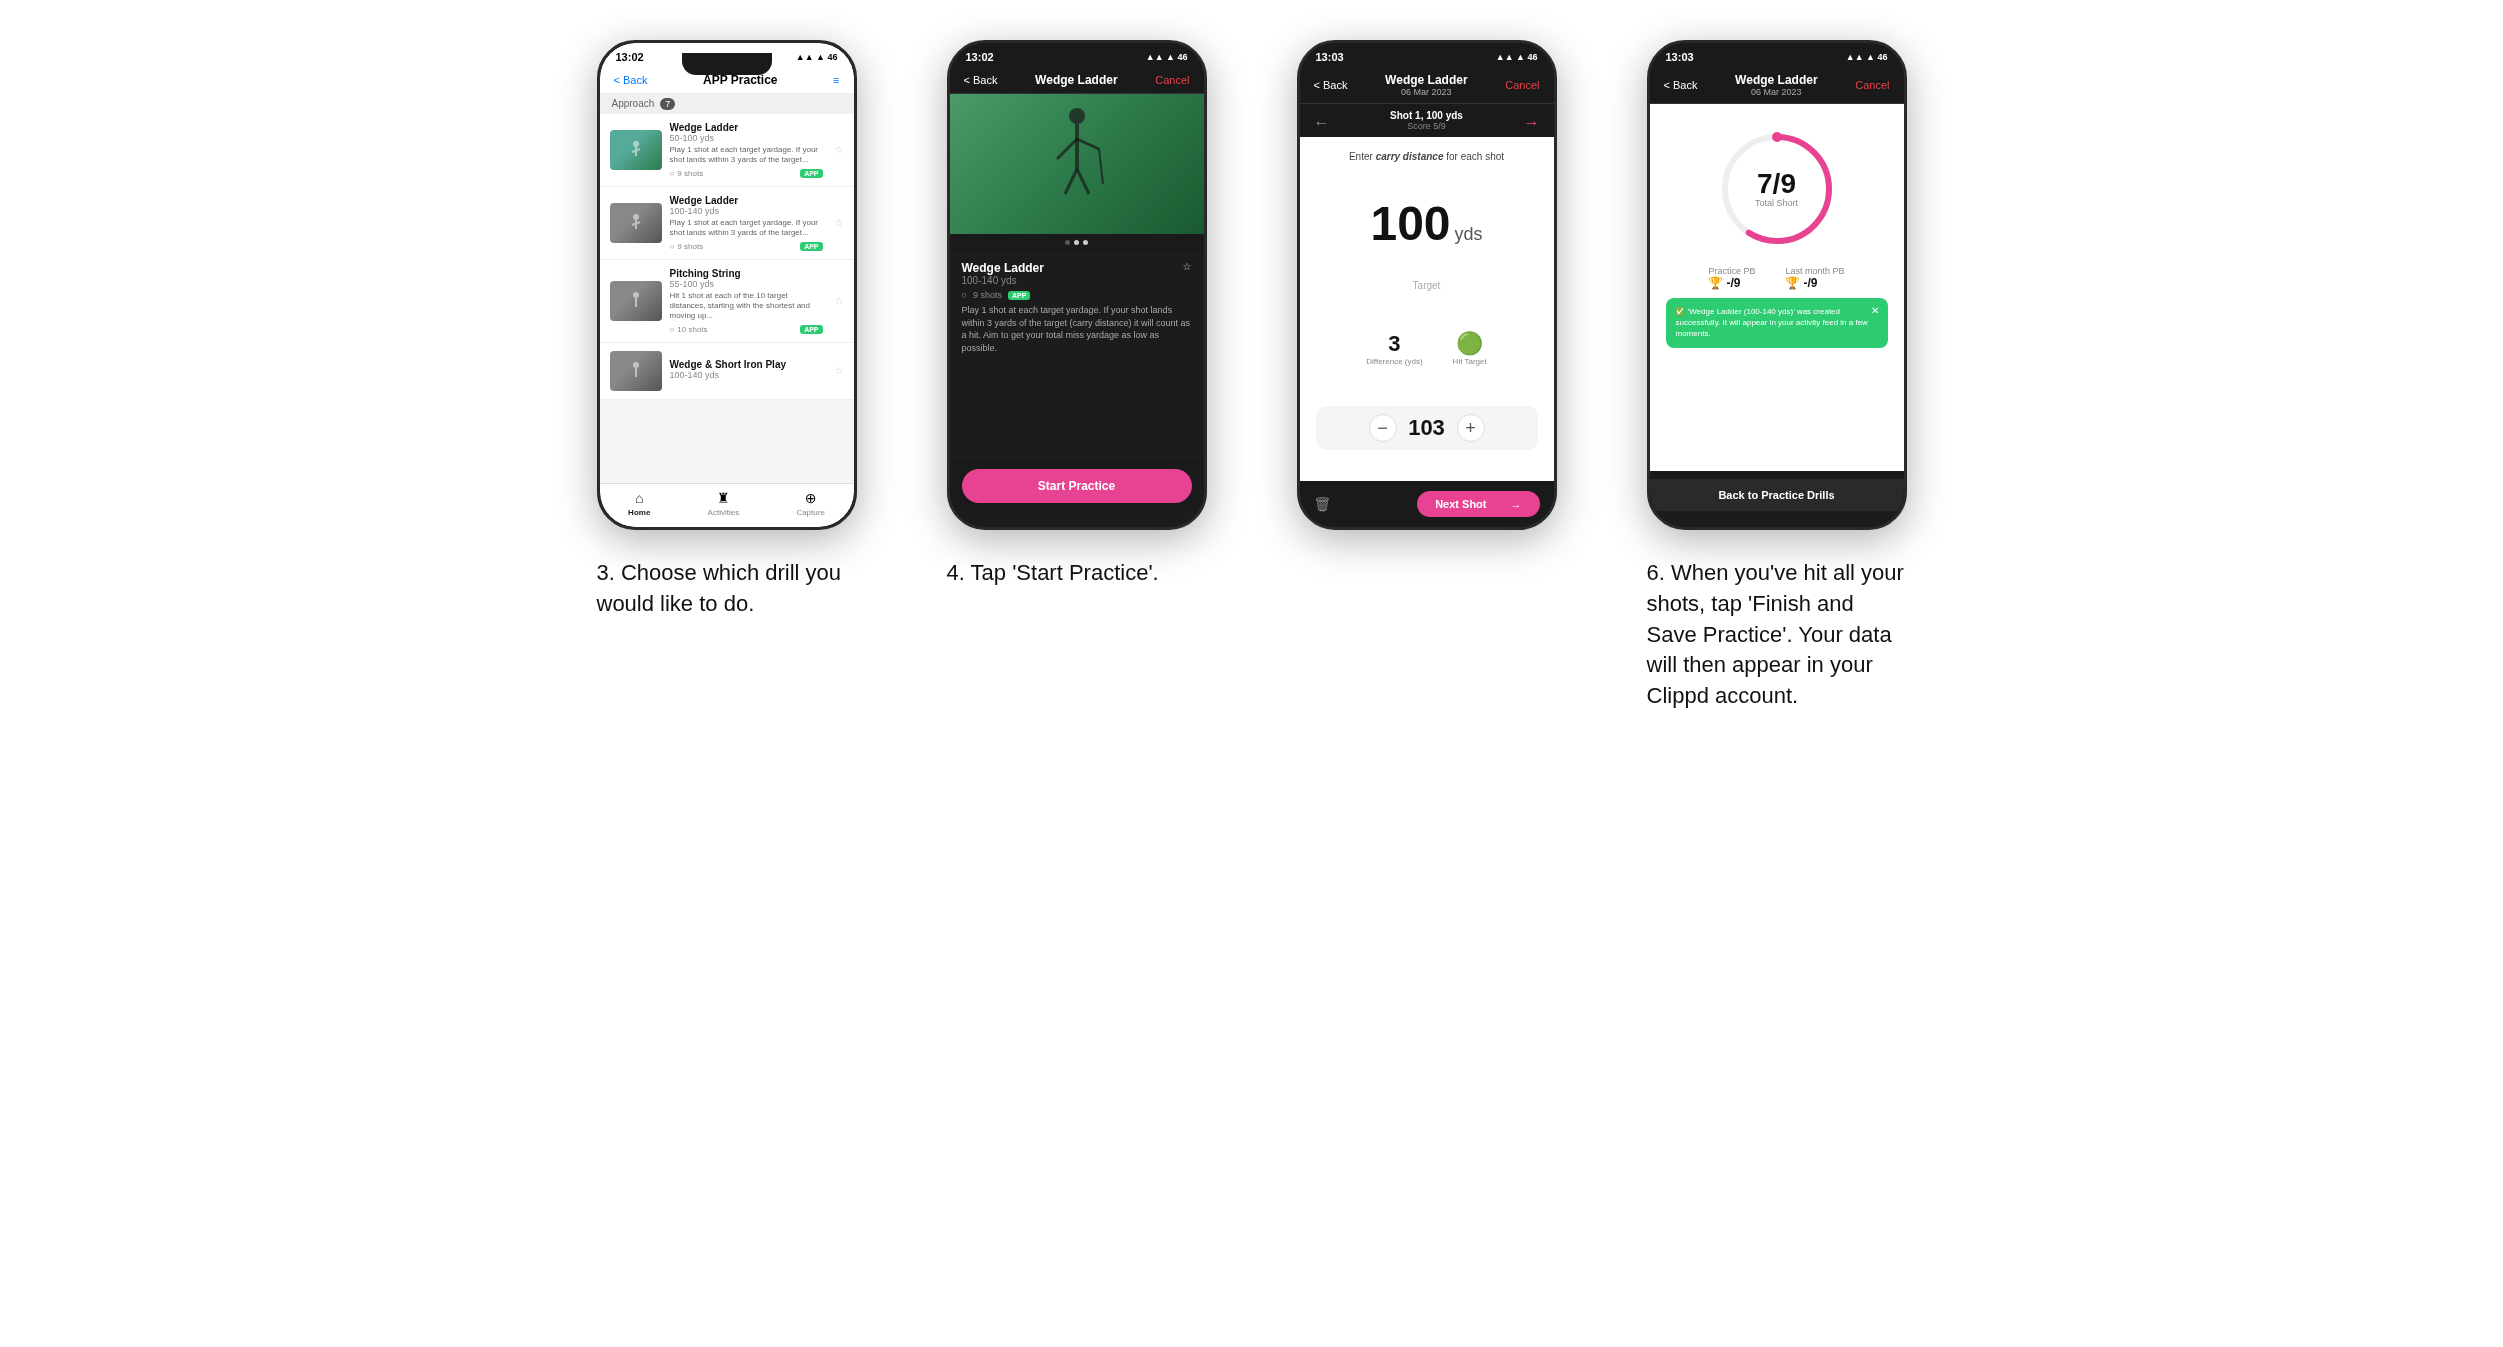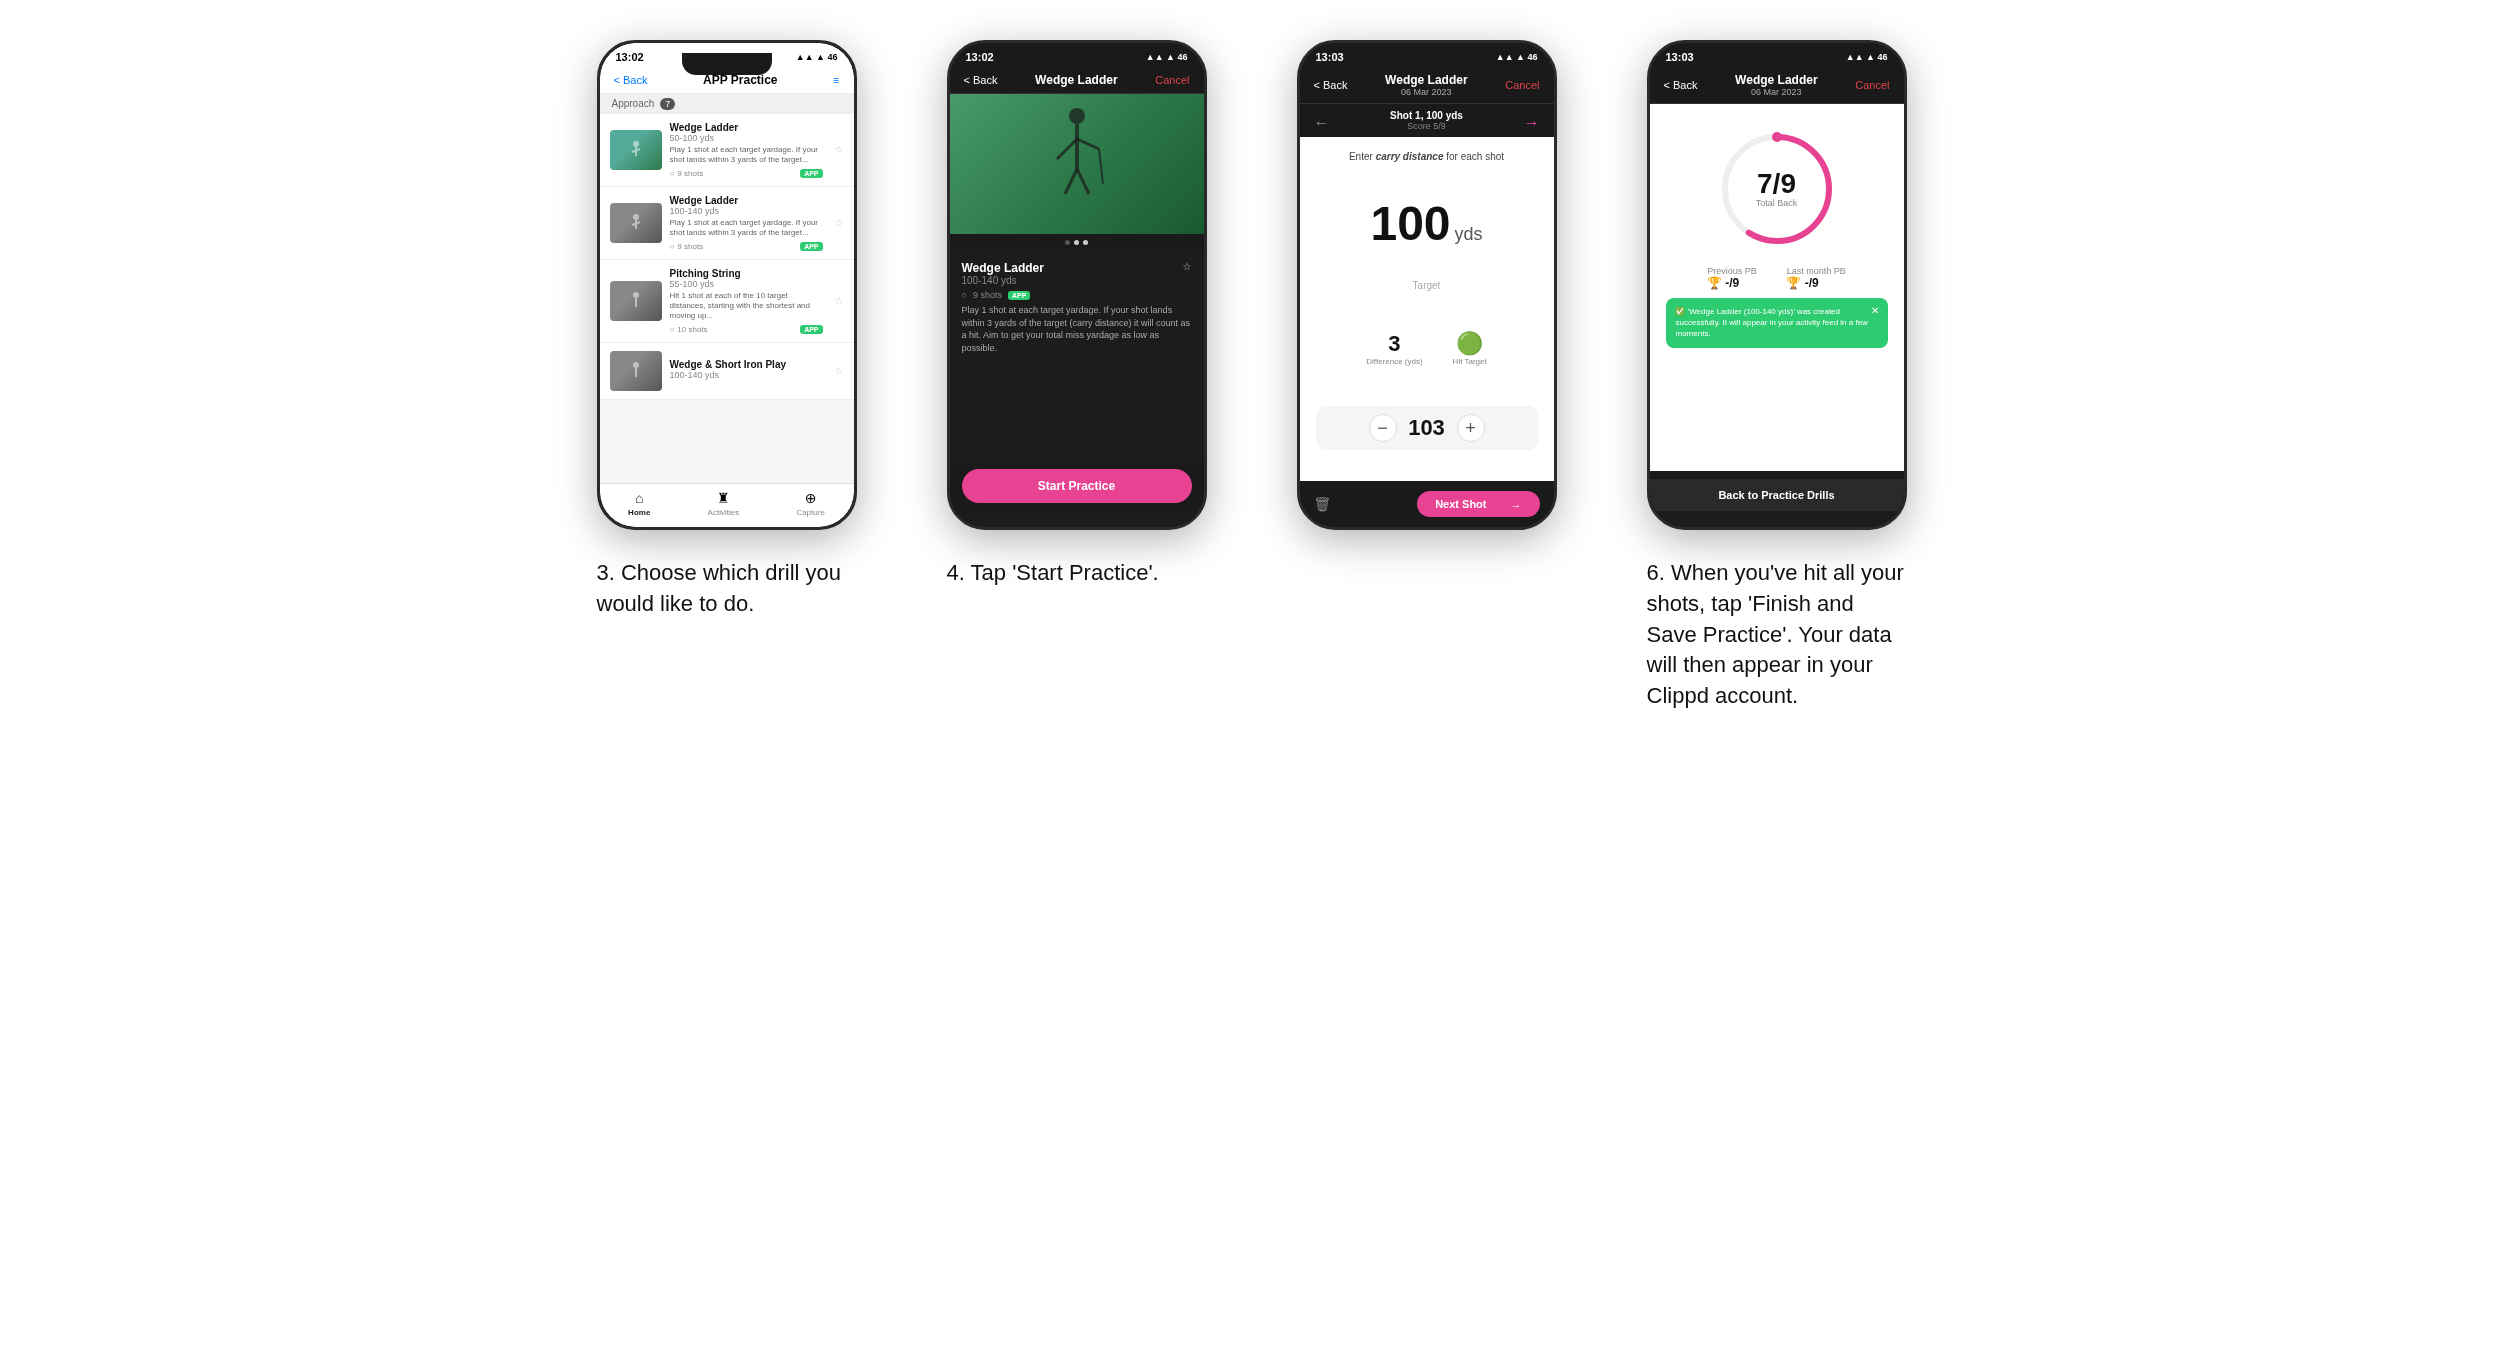"Total Back" div.score-sub { text: Back -> Short }
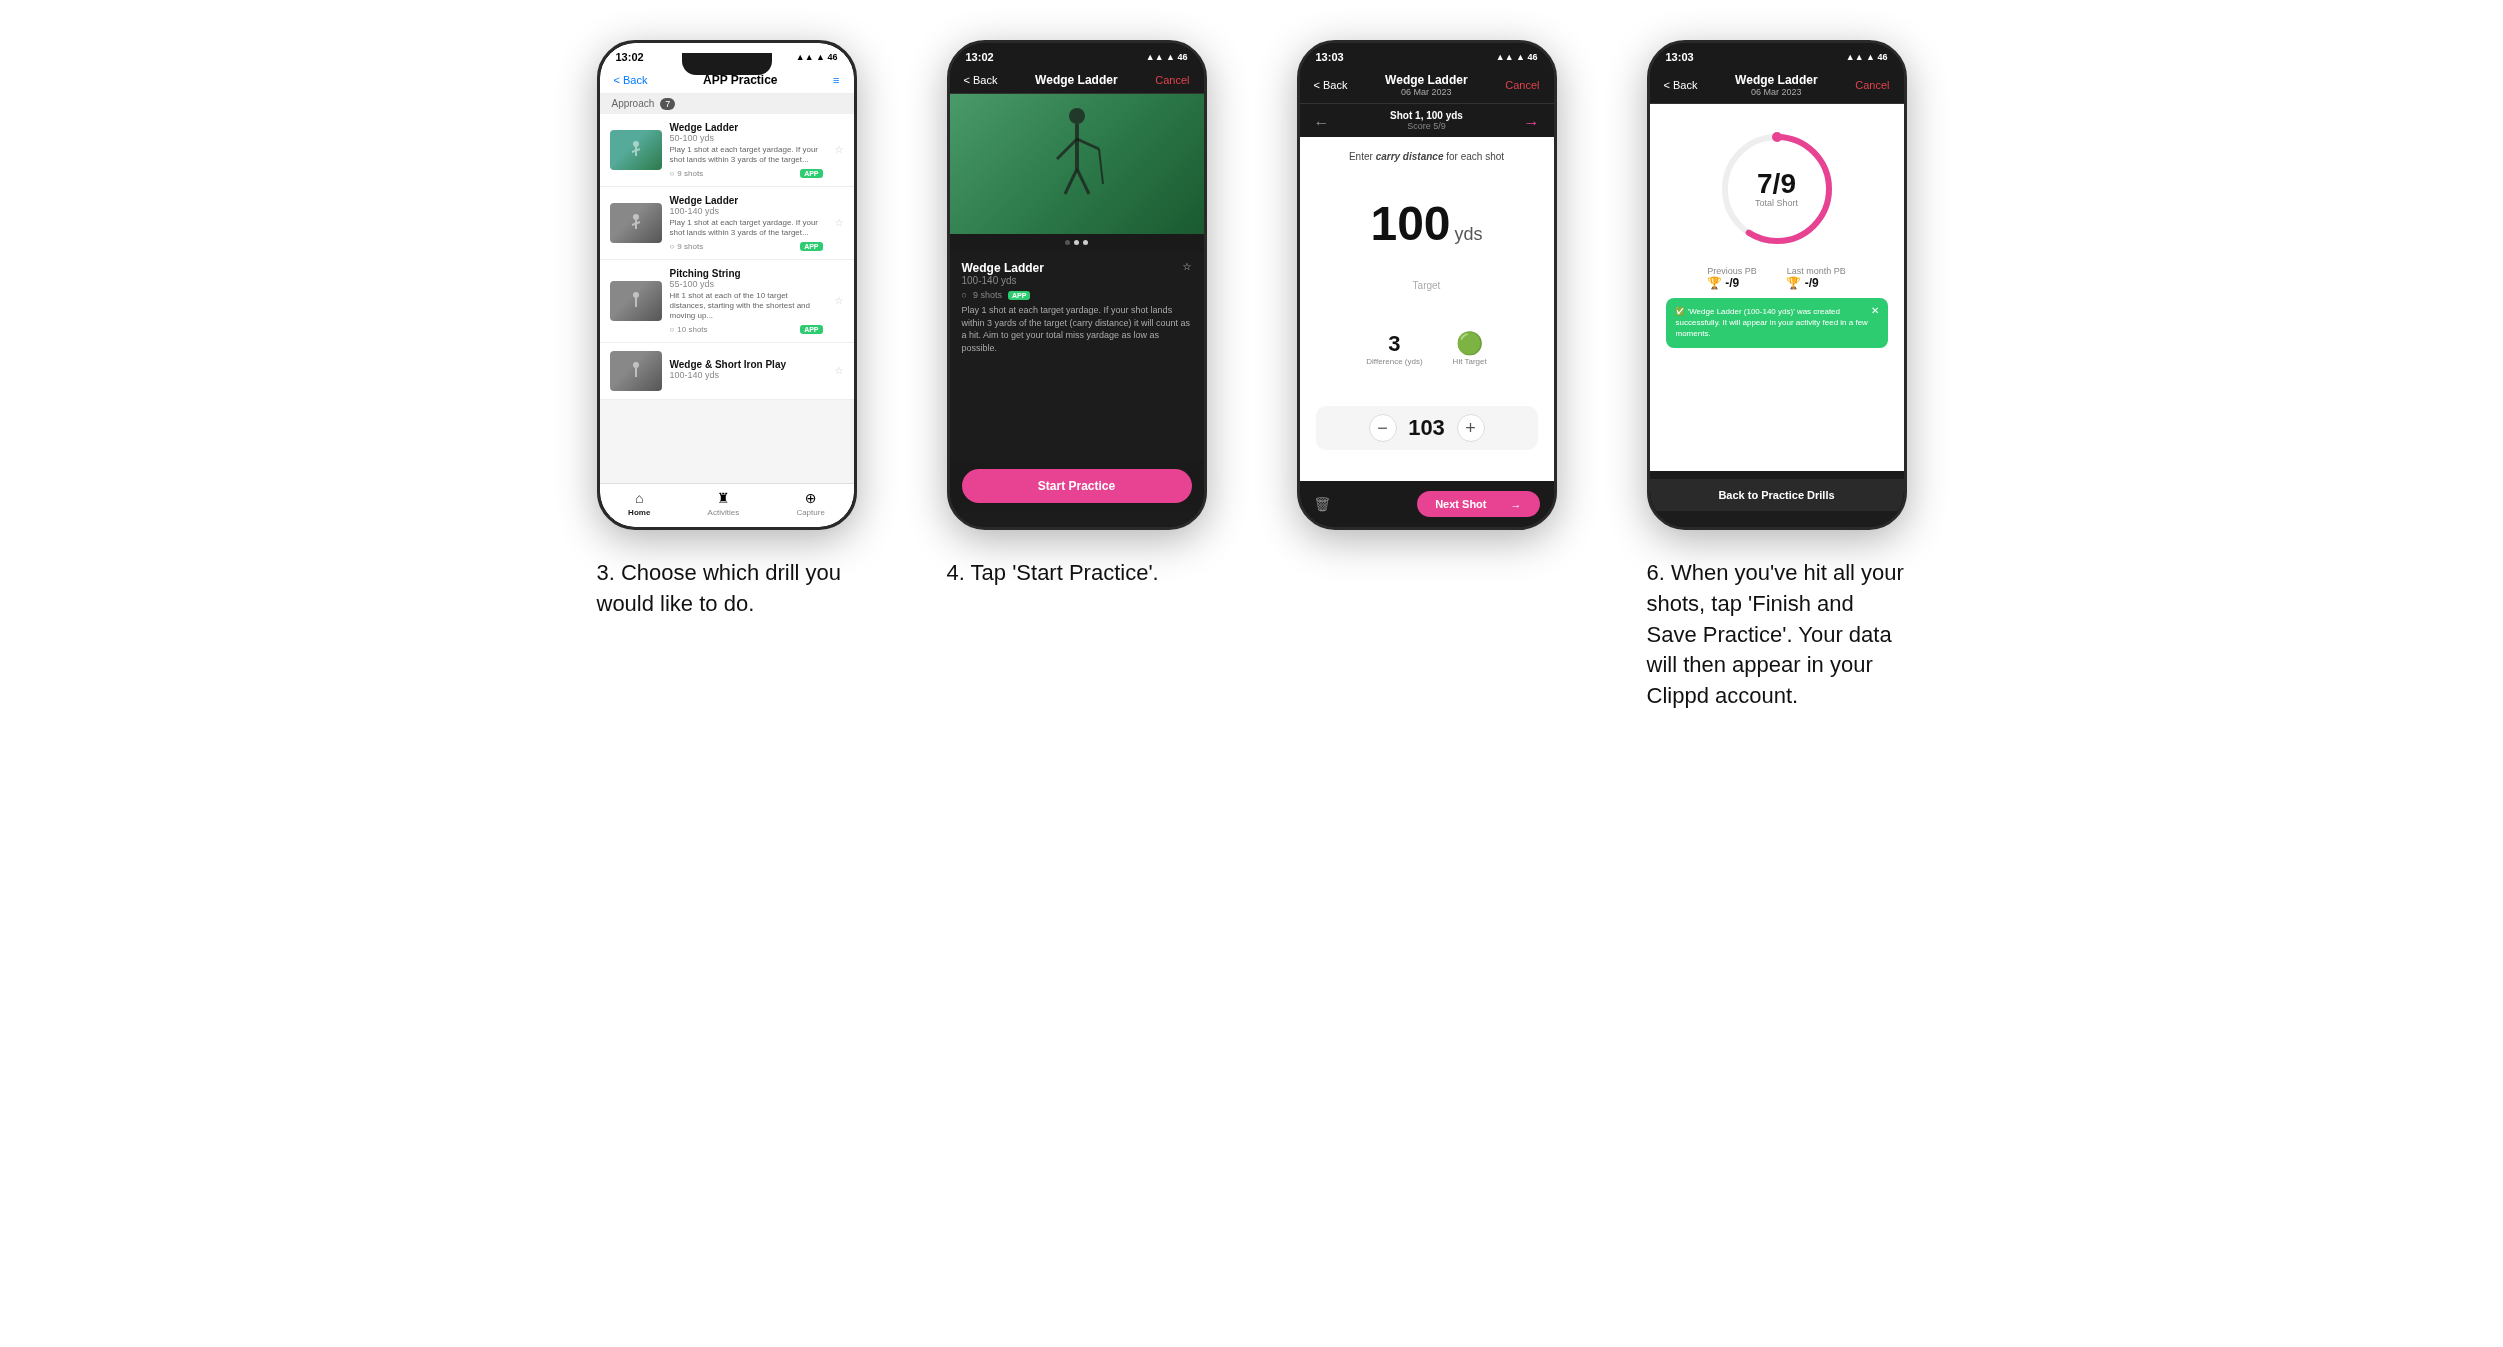"Previous PB" div.pb-label { text: Previous -> Practice }
